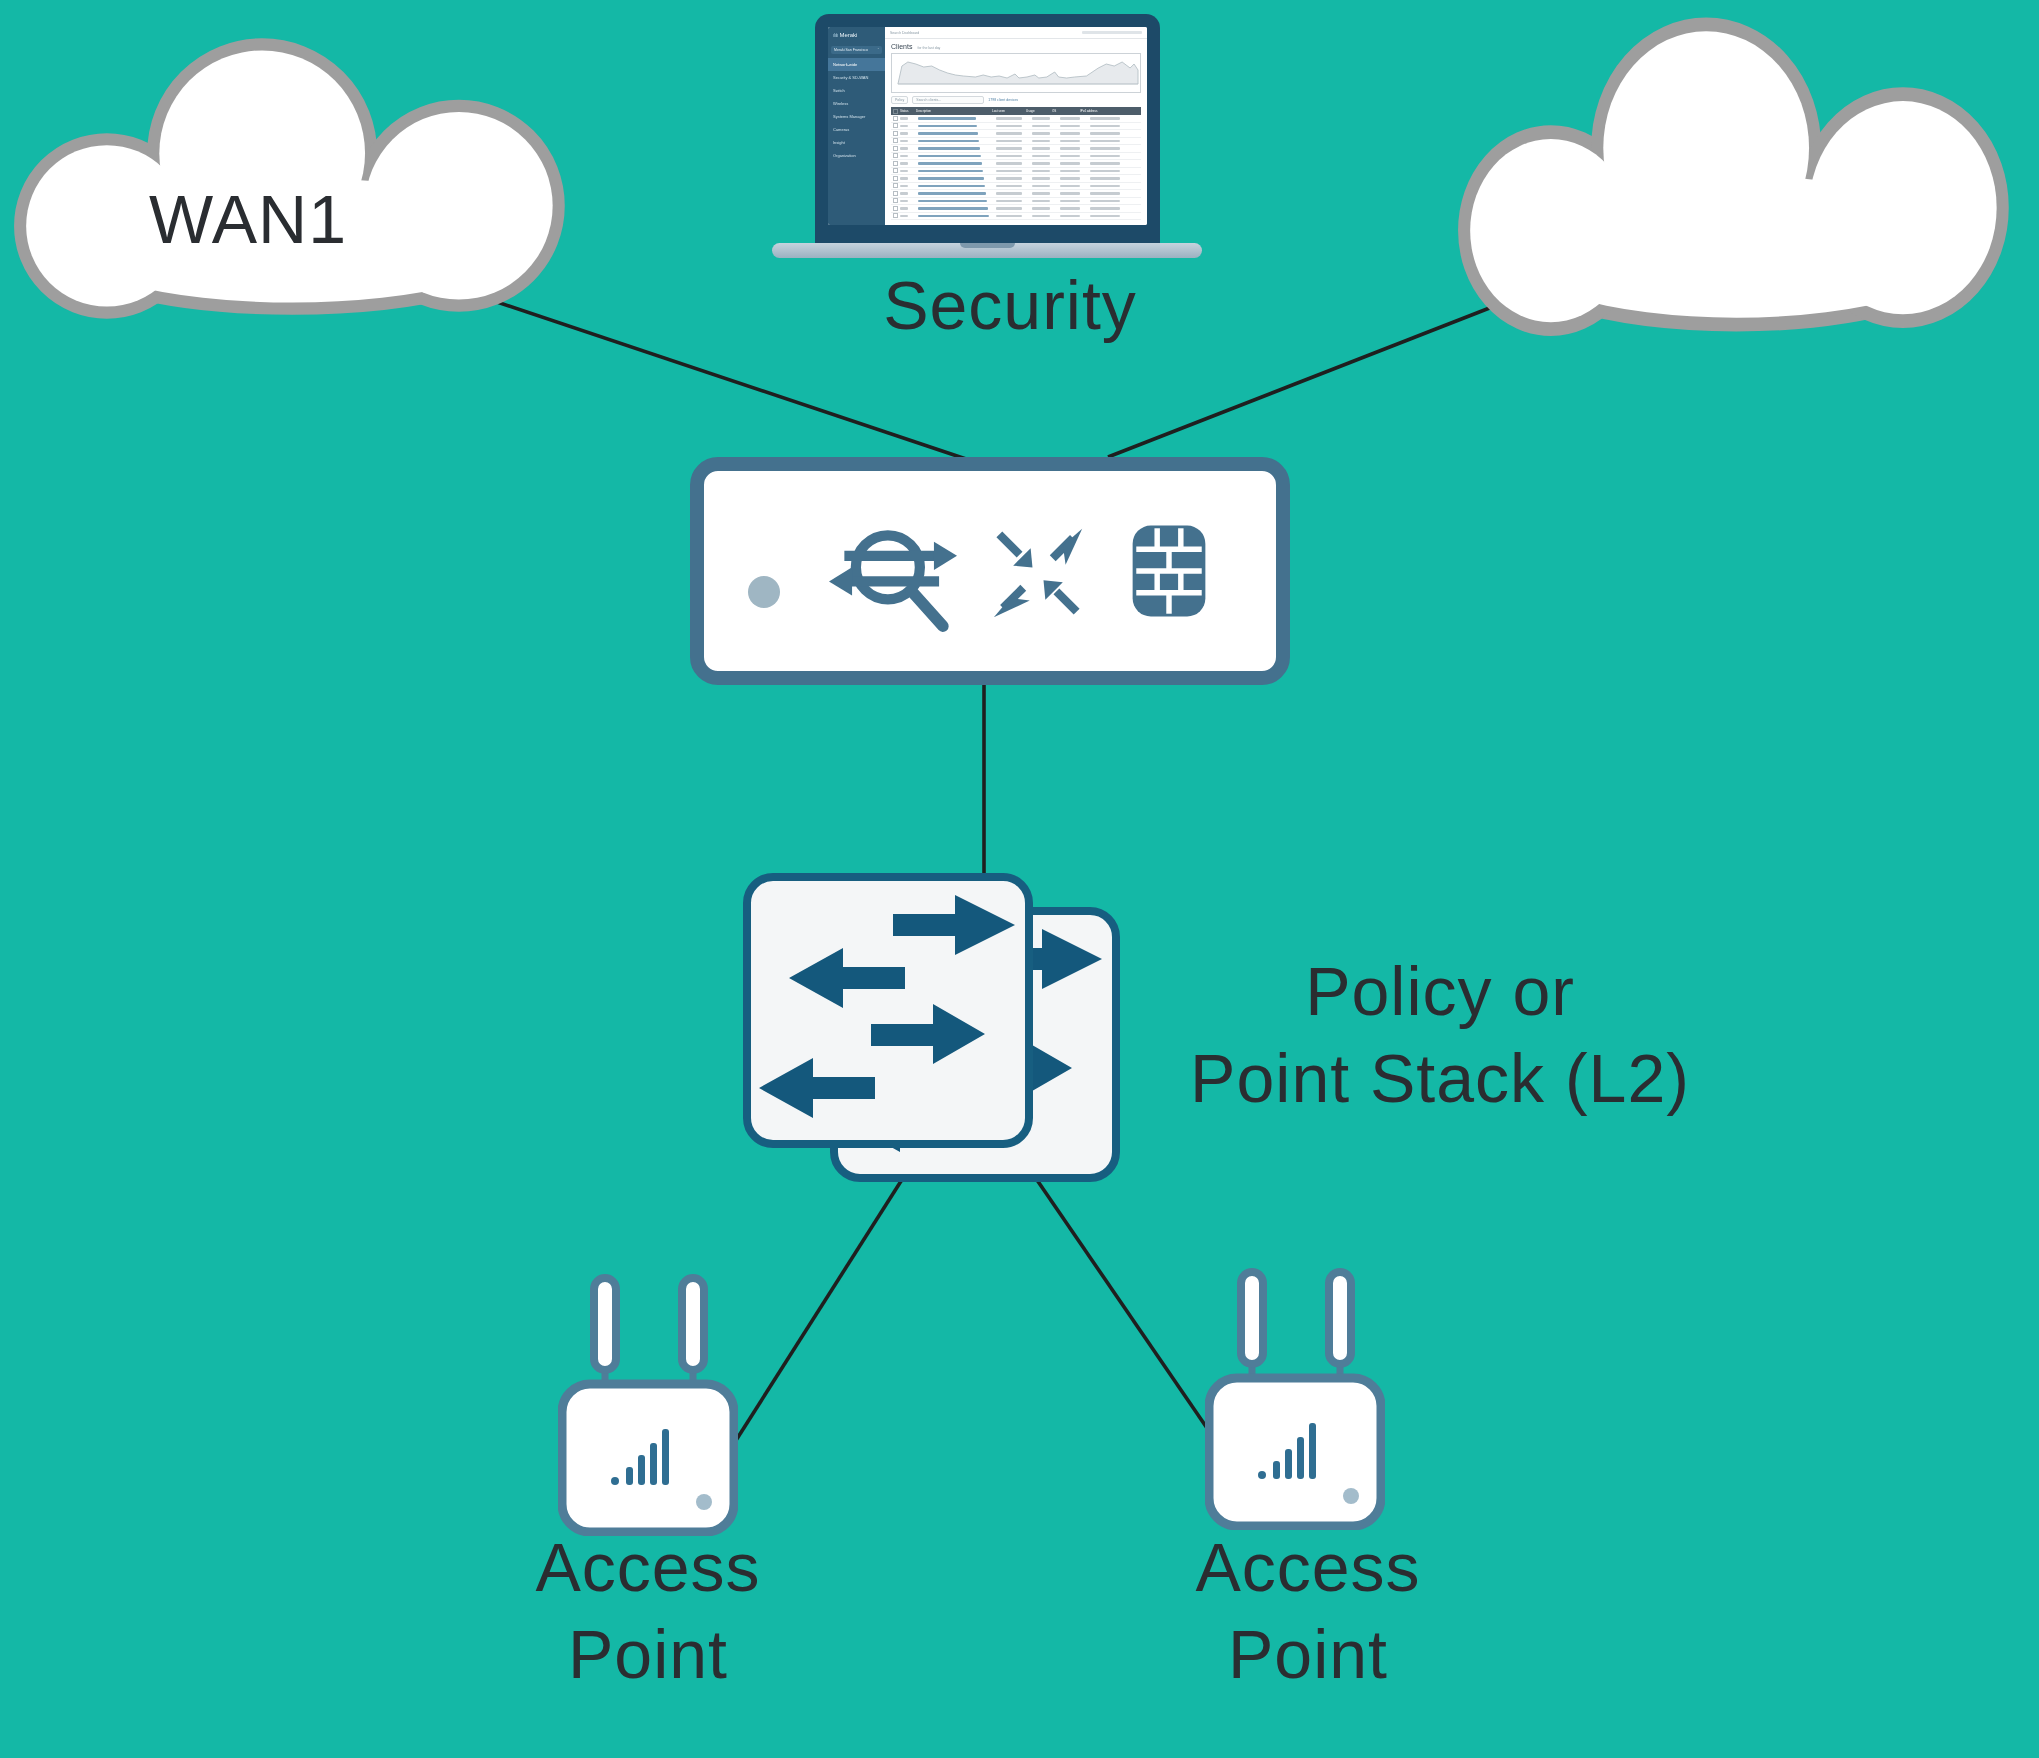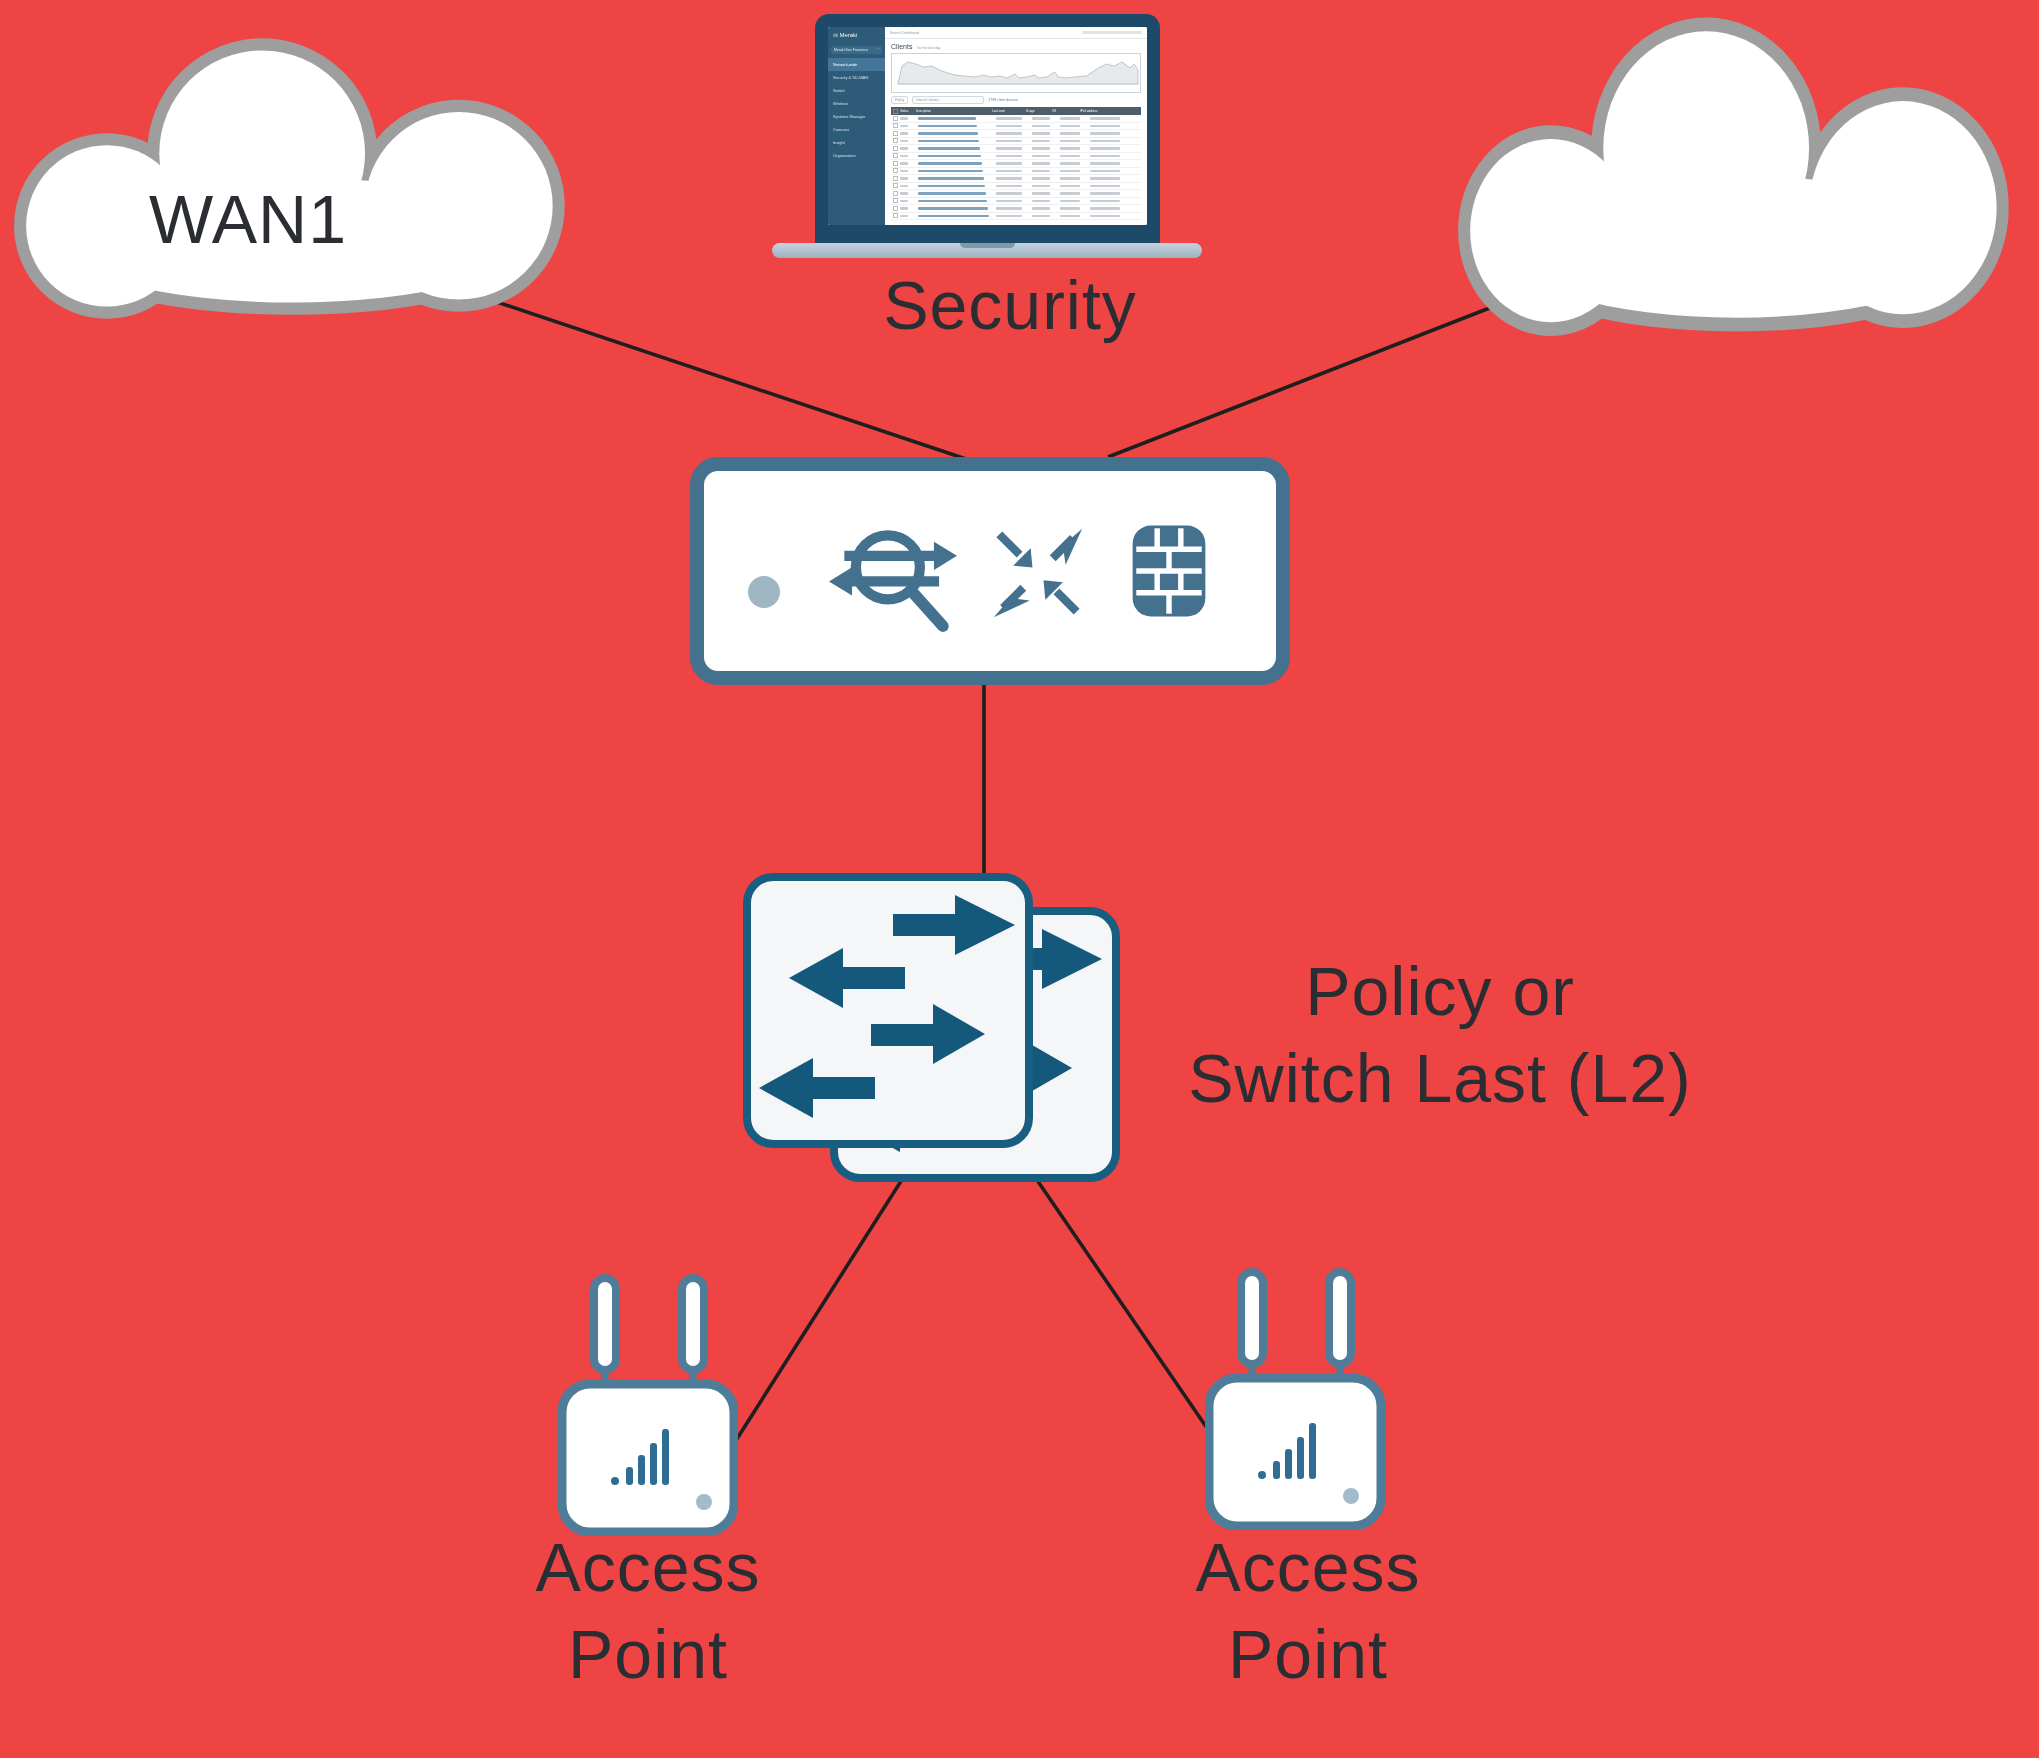"WAN1" .stage { background: #ef4444 -> #14b8a6 }
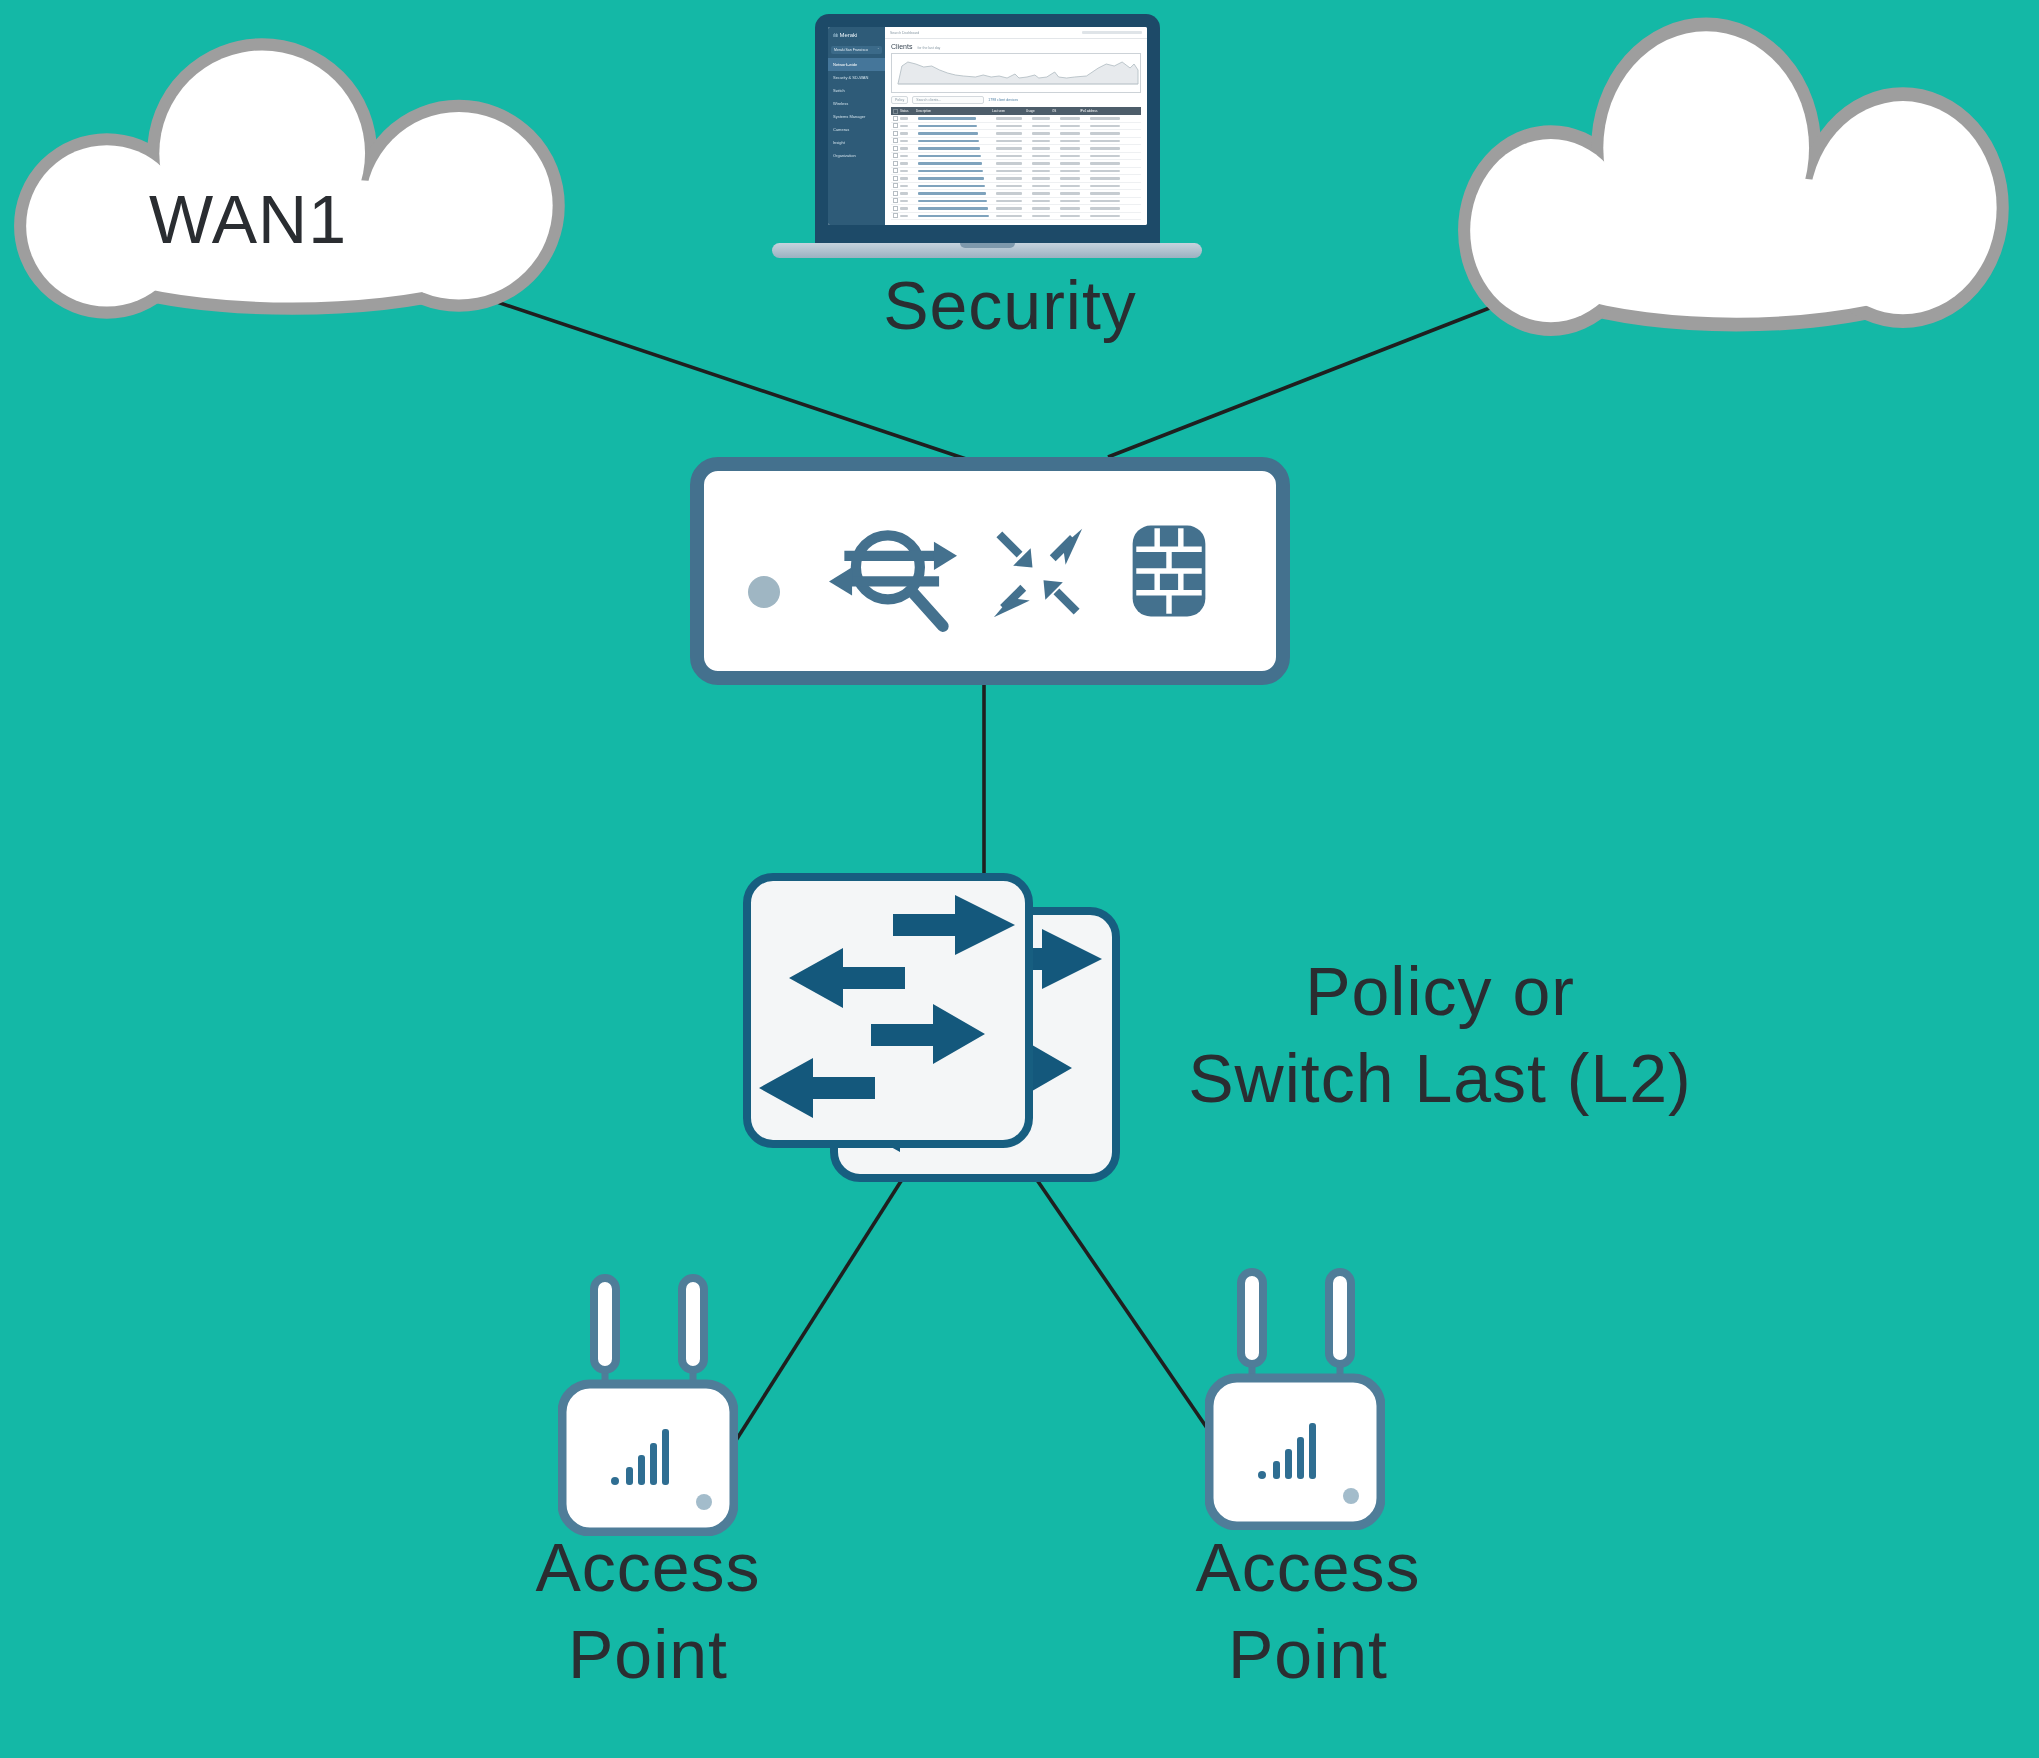"Switch Last (L2)" div { text: Switch Last -> Point Stack }
